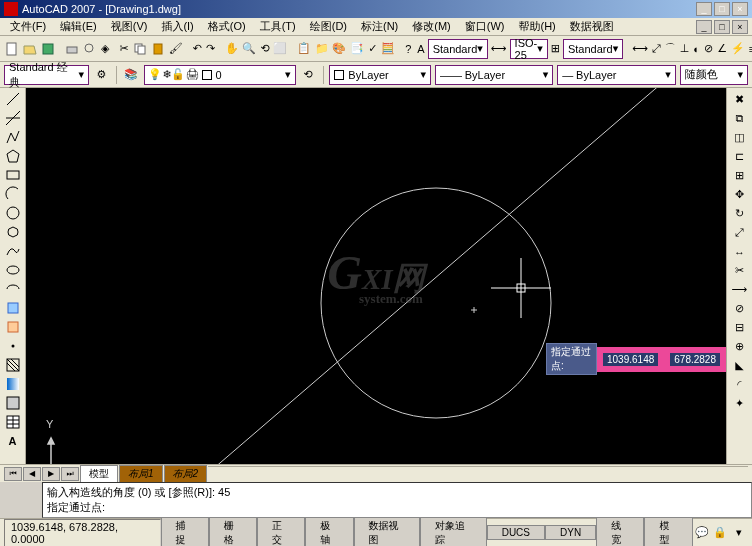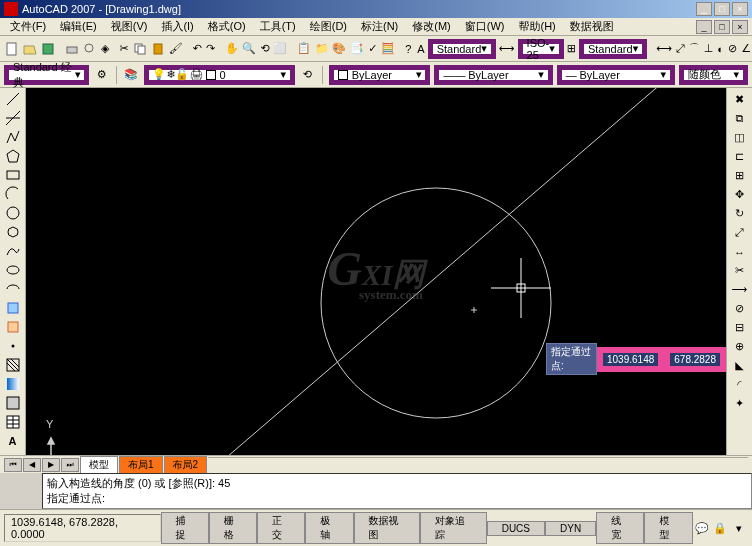"Standard" .combo { border: 5px solid #701a75 -> 1px solid #701a75 }
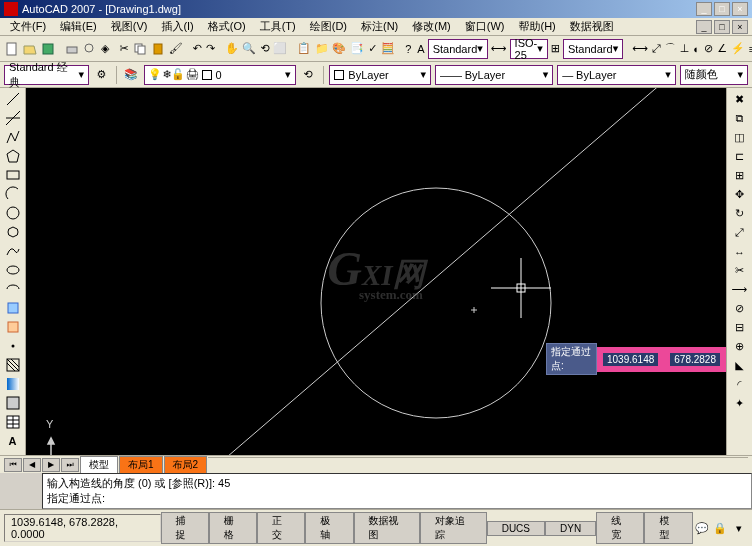"布局1" .mtab.inactive { background: #f97316 -> #a16207; font-style: none -> italic }
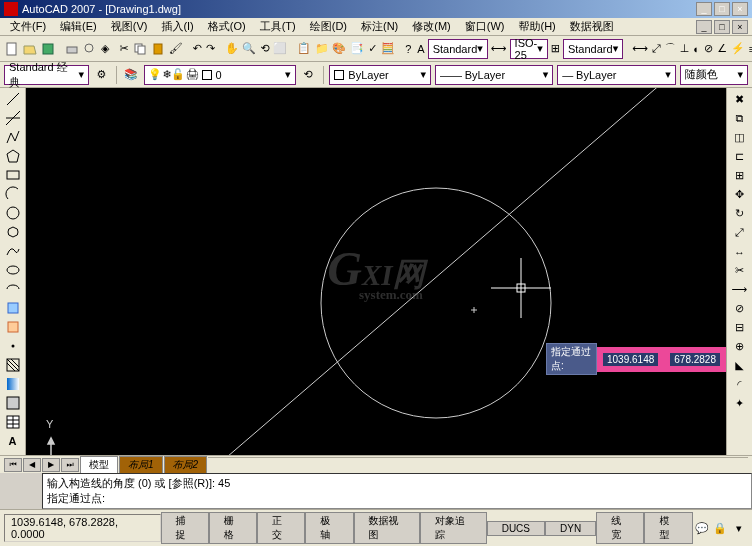"1039.6148, 678.2828, 0.0000" .statusbar { height: 37px -> 28px }
